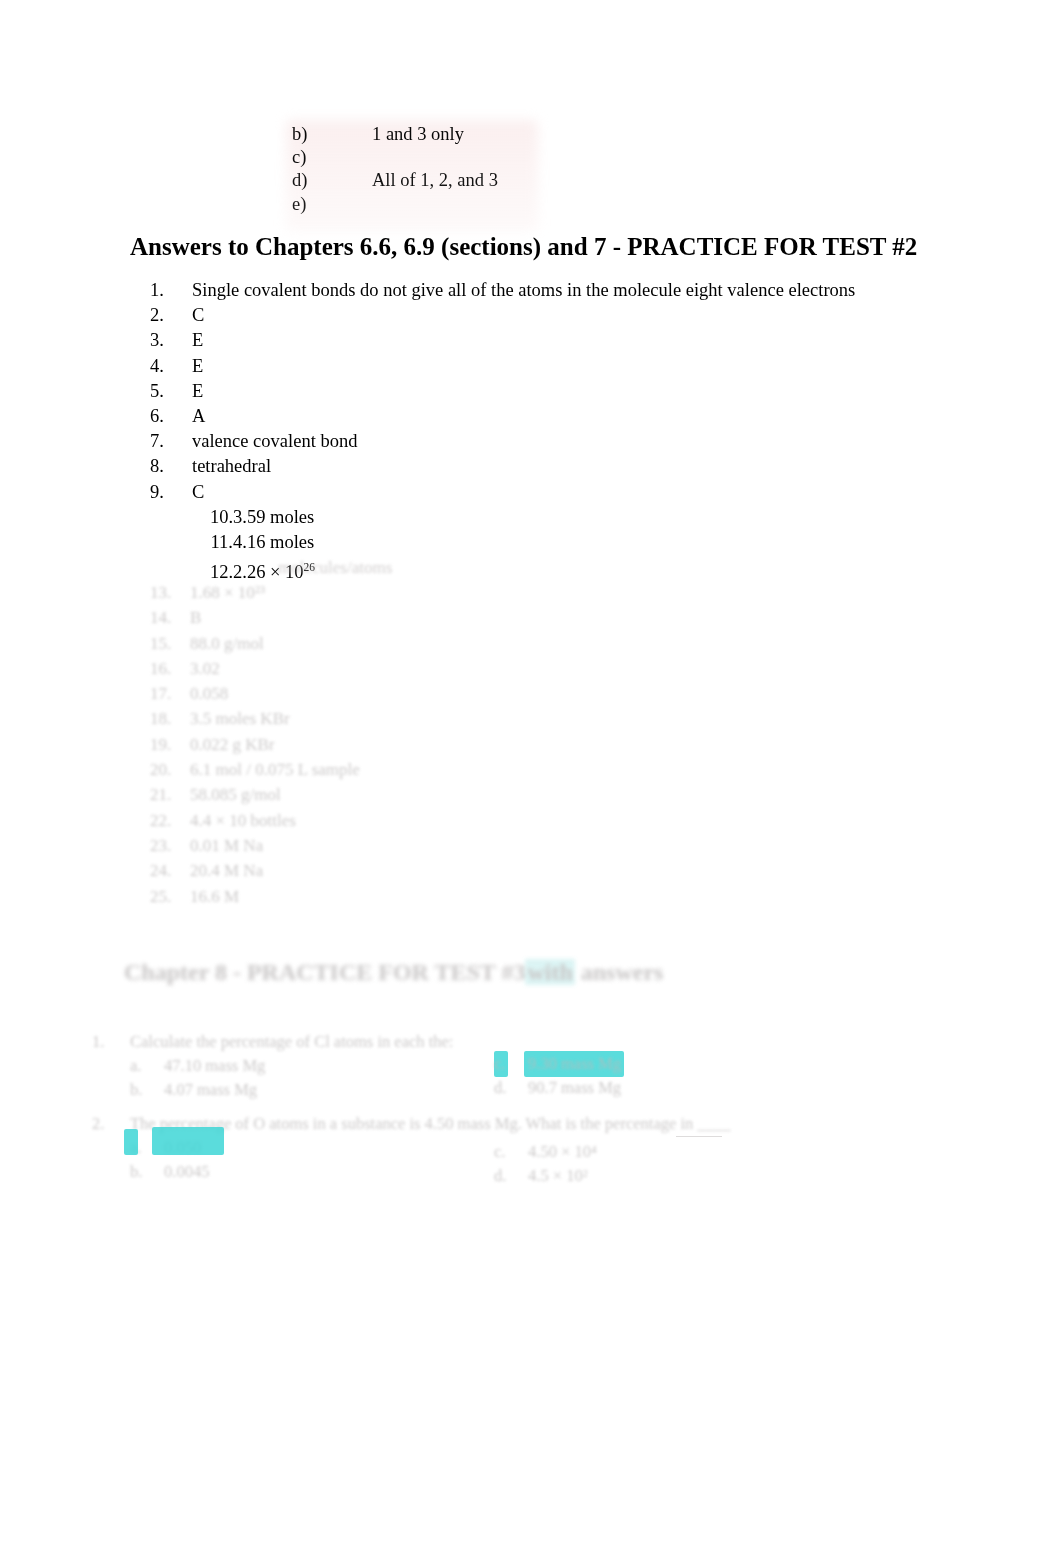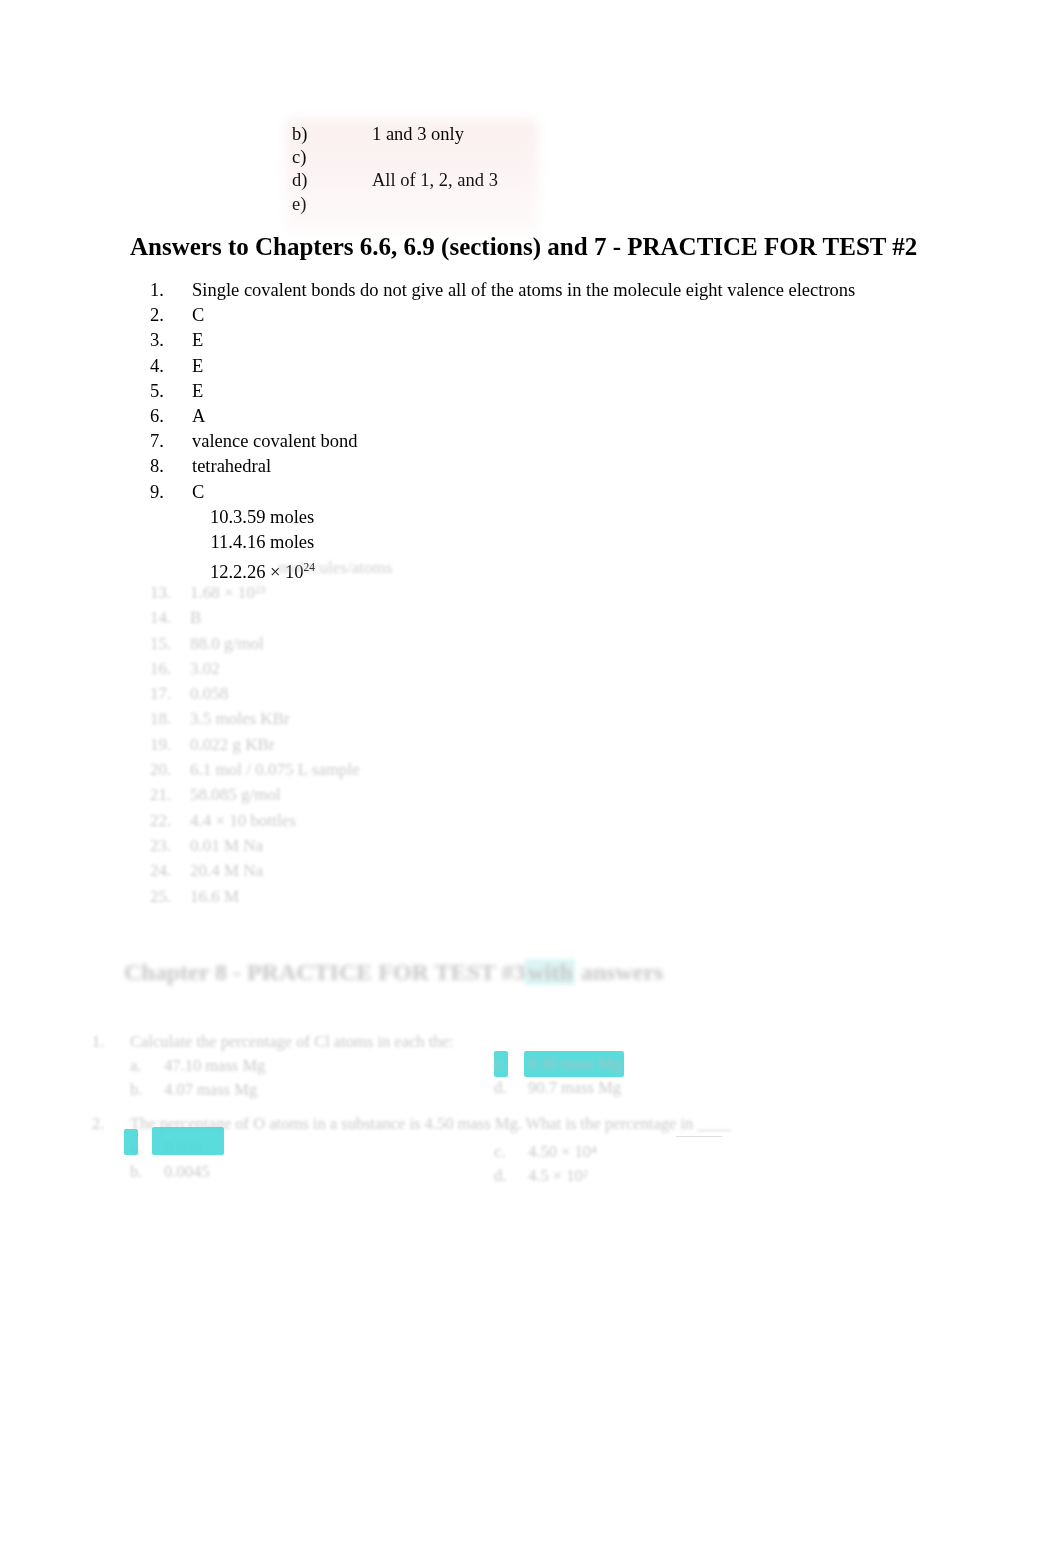"24" sup { text: 24 -> 26 }
